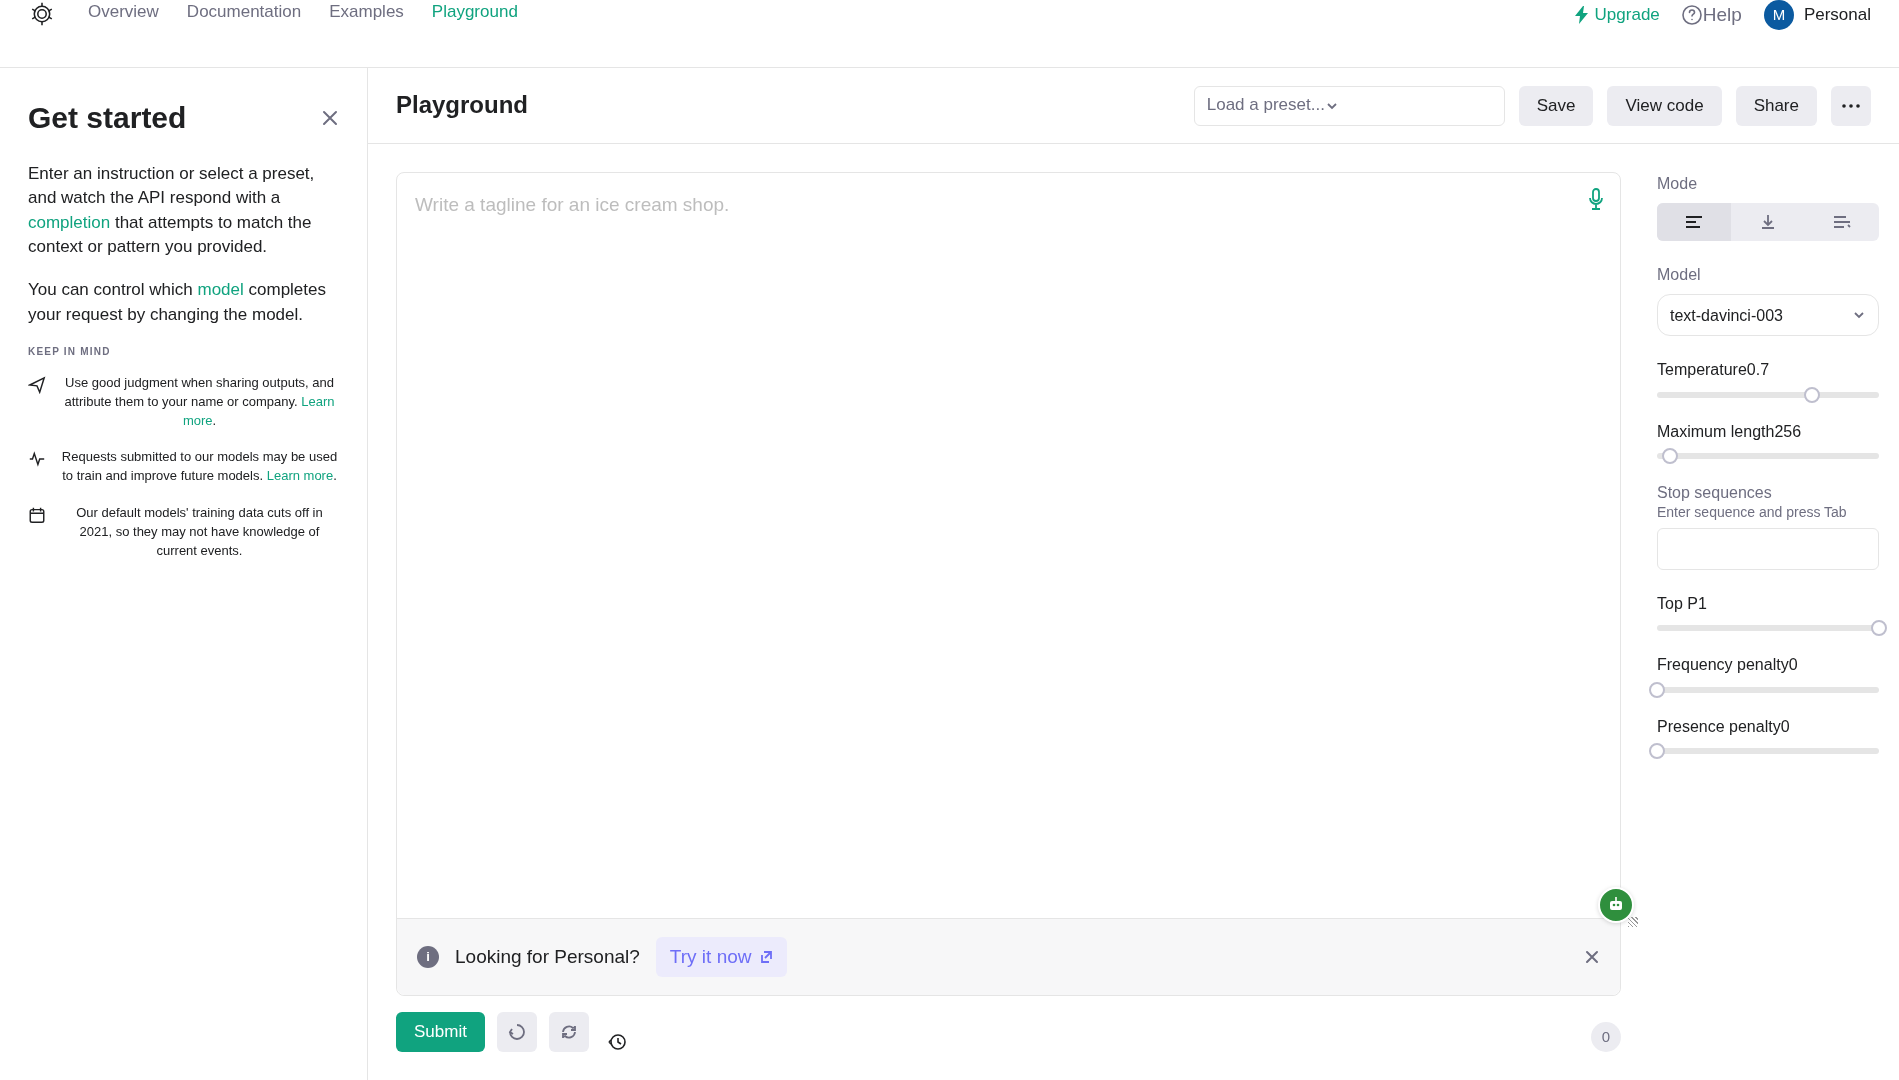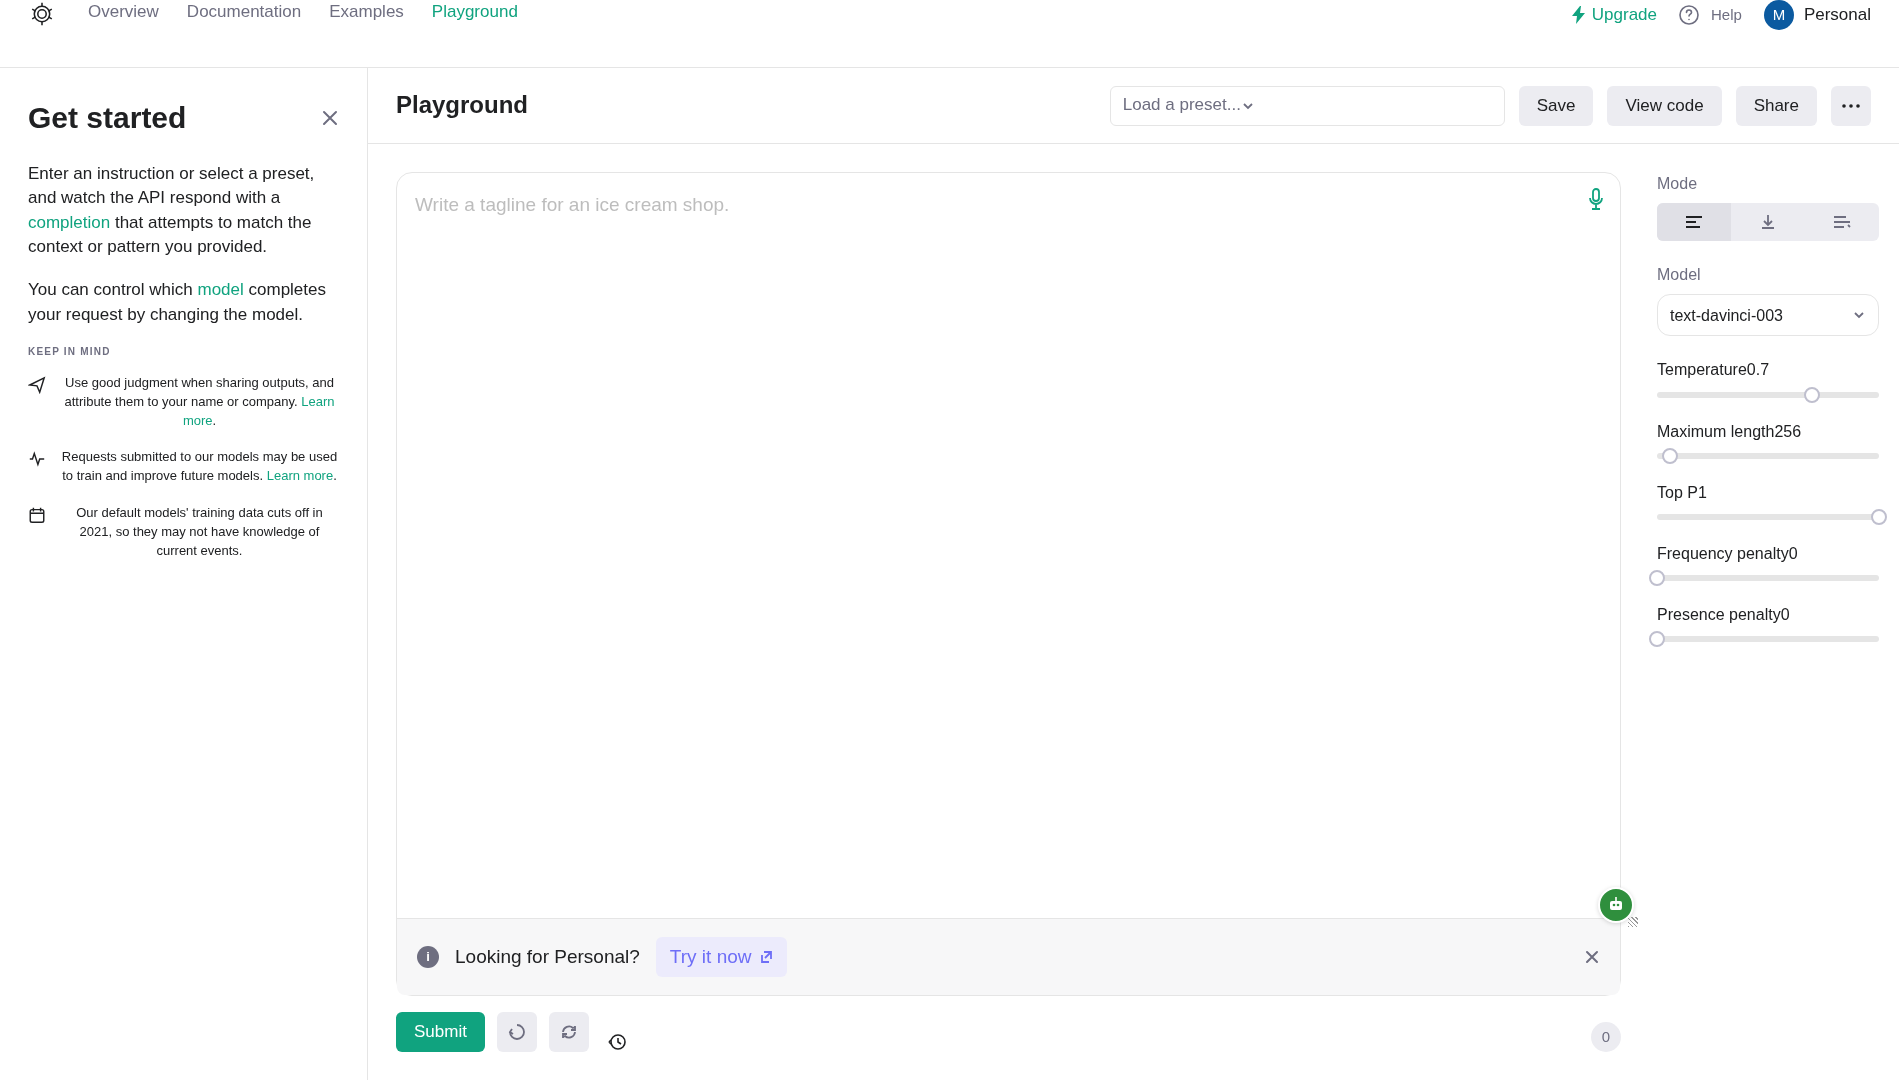"Help" .help { font-size: 15px -> 19px; gap: 12px -> 1px }
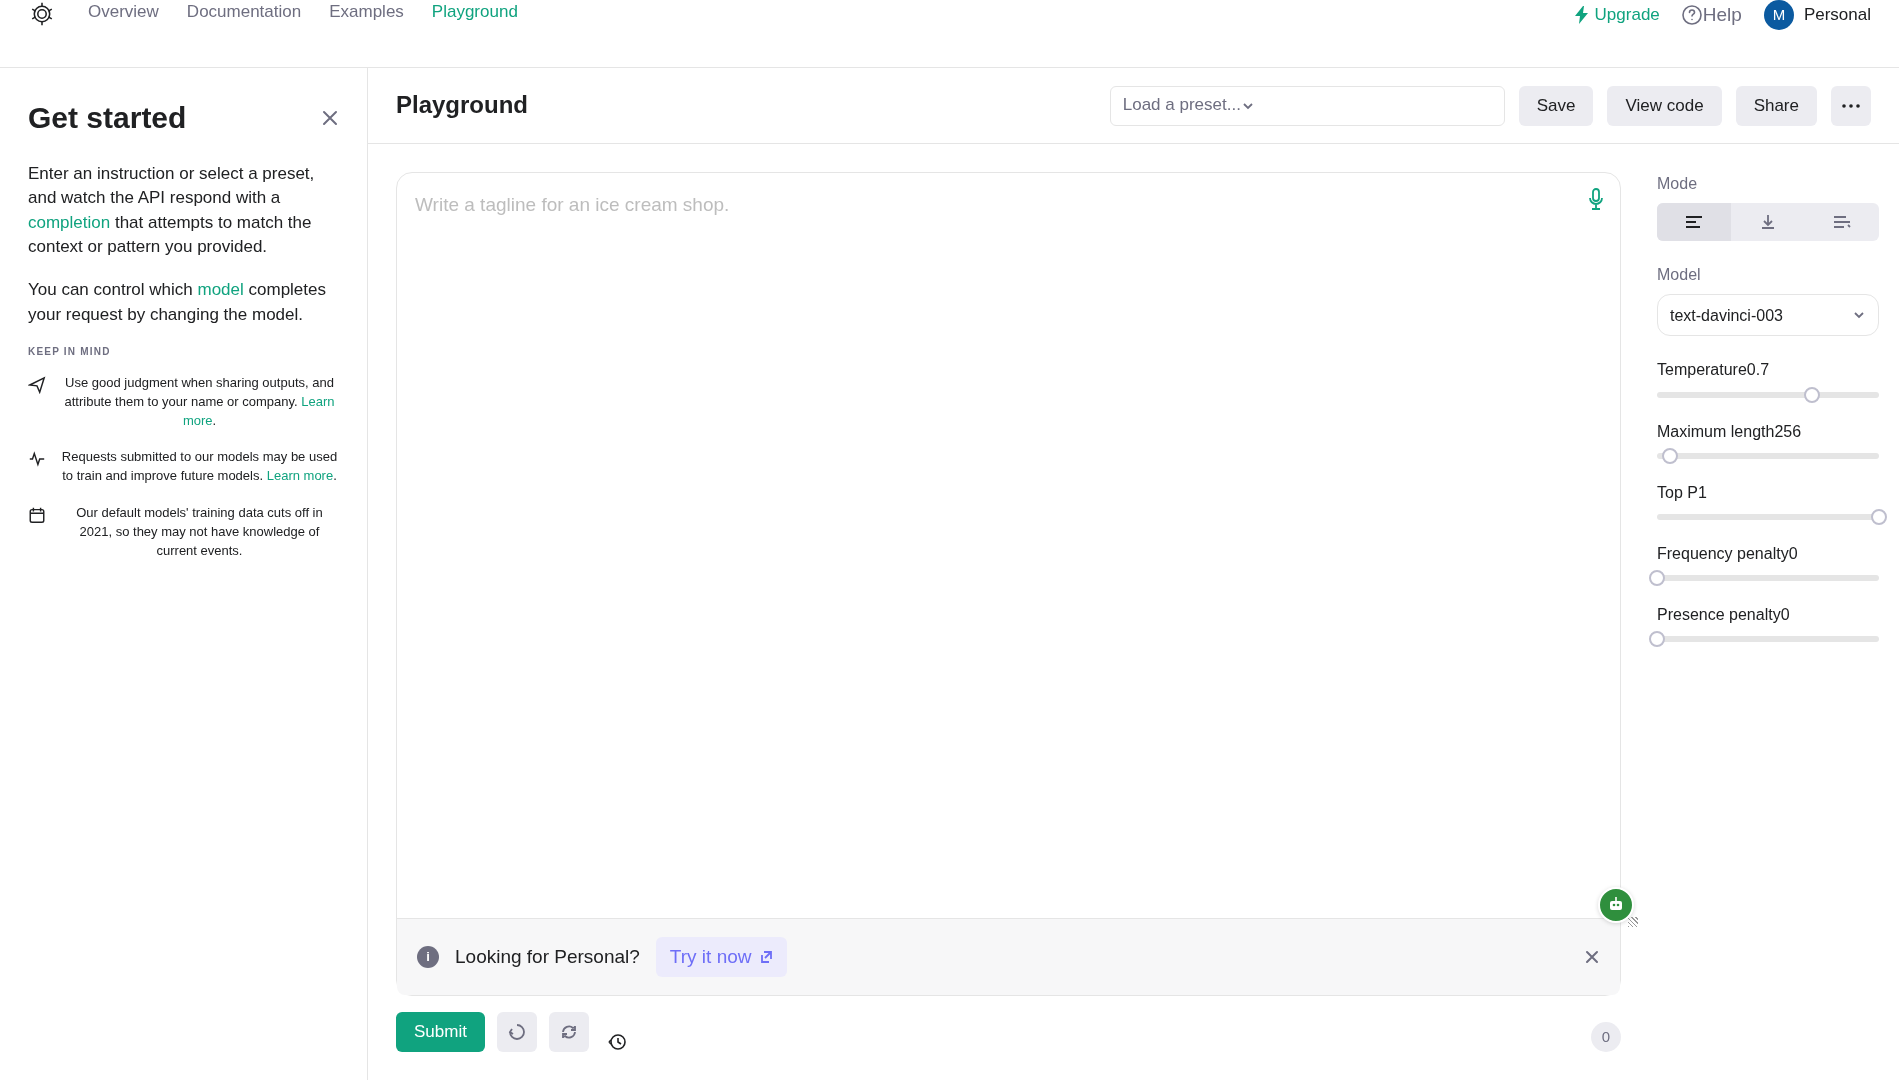"Load a preset..." .preset-select { width: 395px -> 311px }
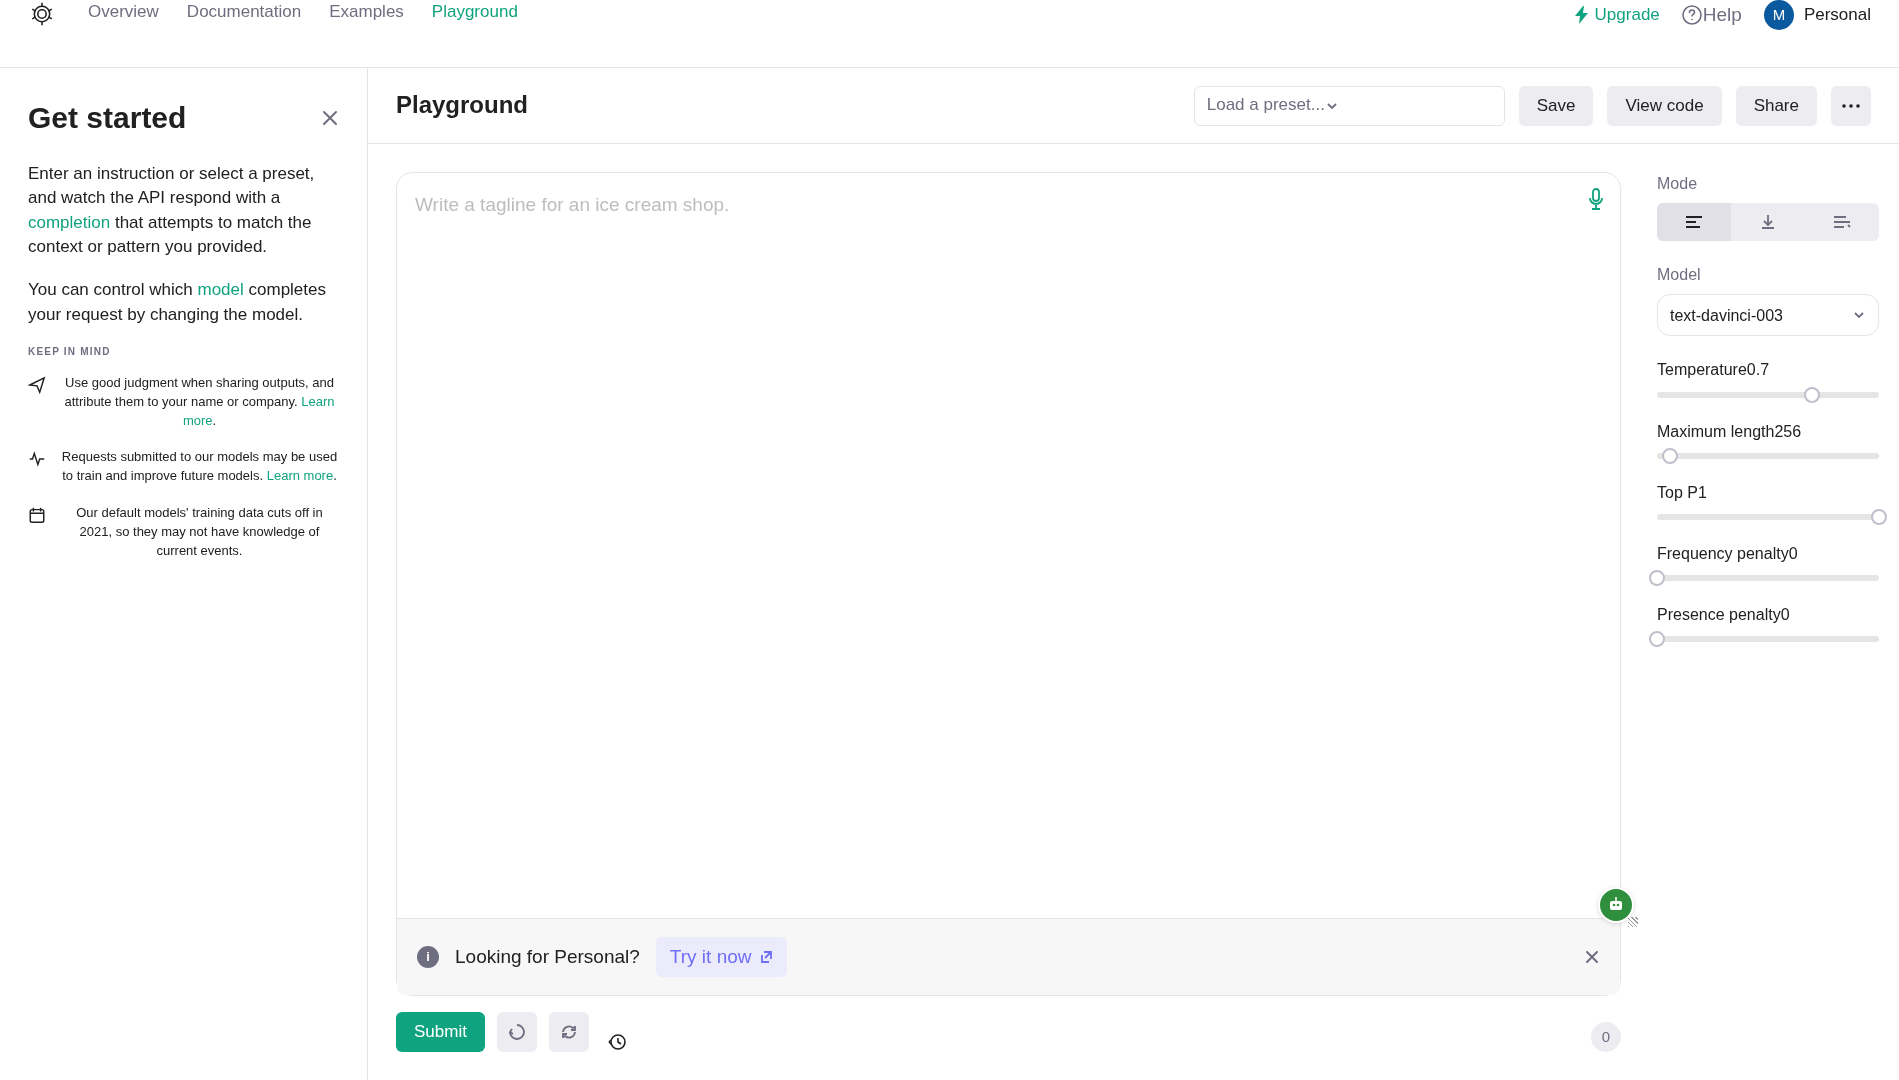"Write a tagline for an" .editor-box { border-radius: 16px -> 8px }
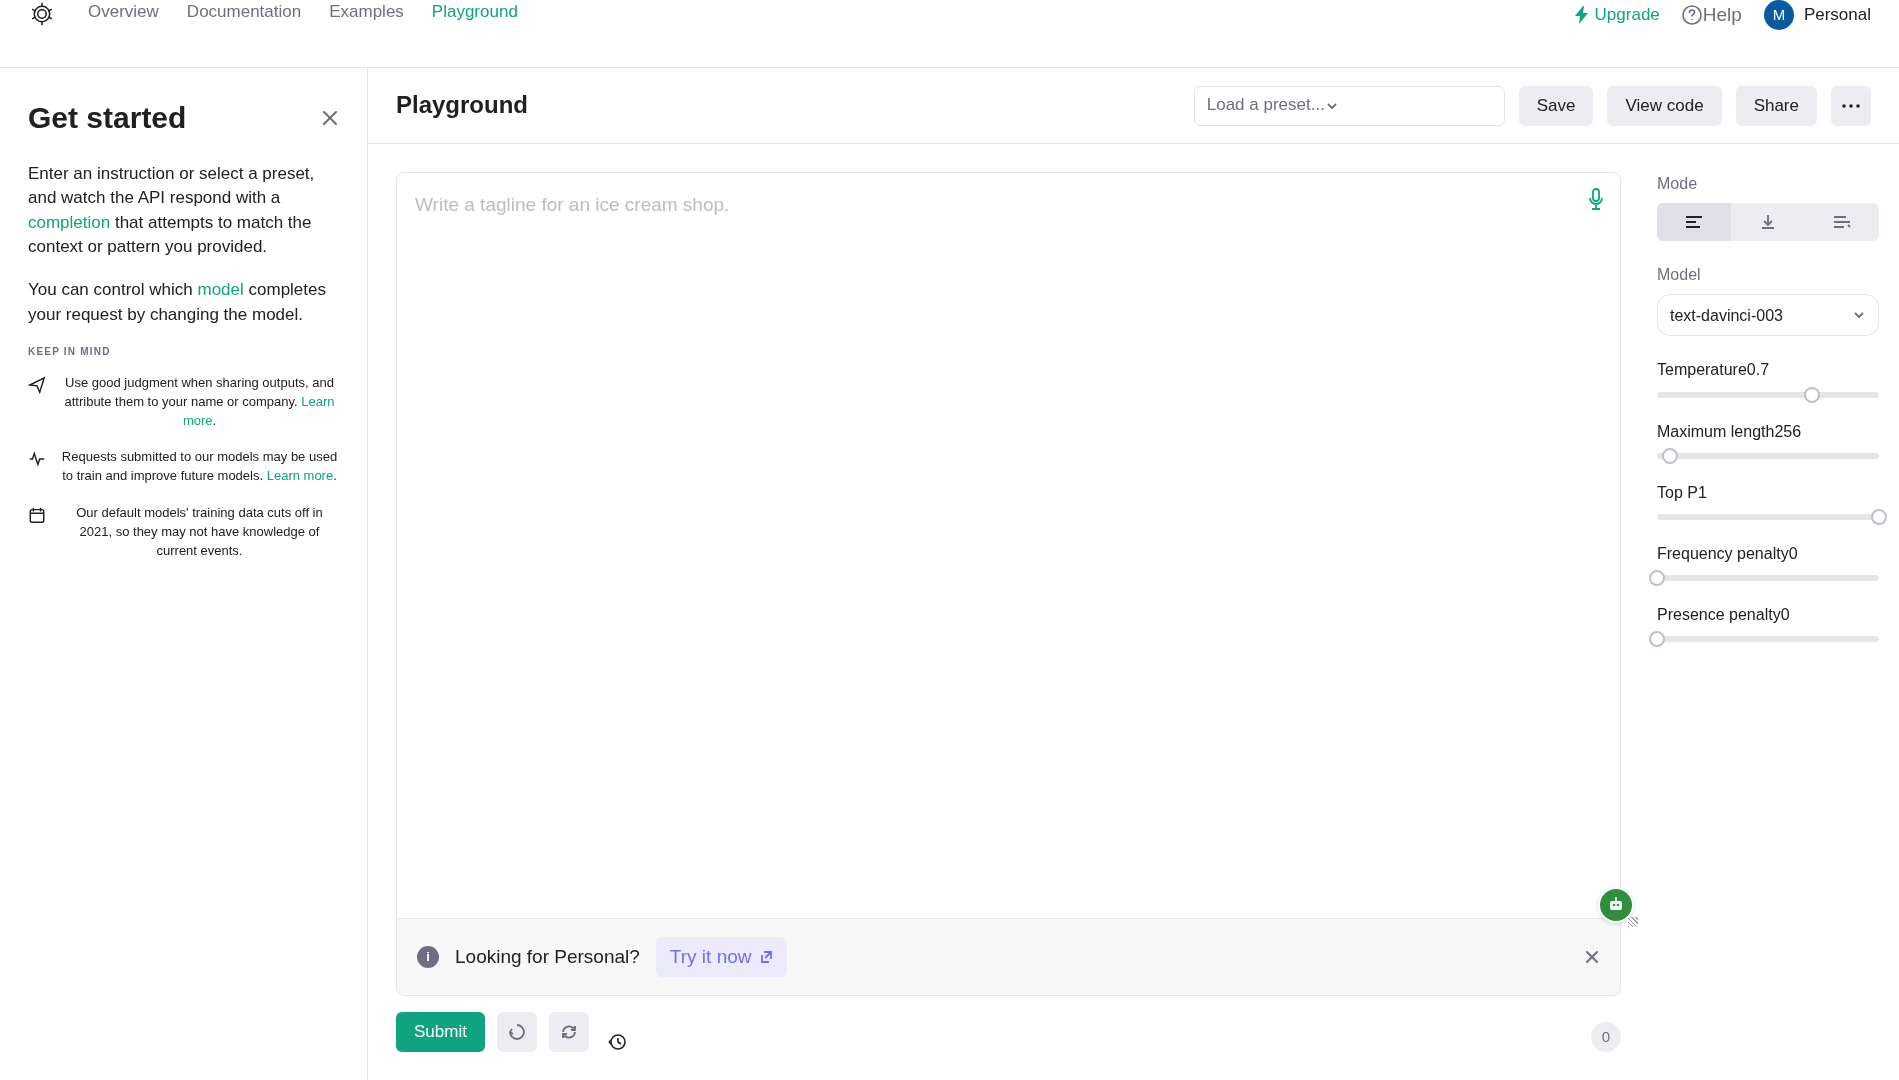"Stop sequences" div.param { html: none -> <div> <div>Stop sequences</div> <div>Enter sequence and press Tab</div> <input> </div> }
